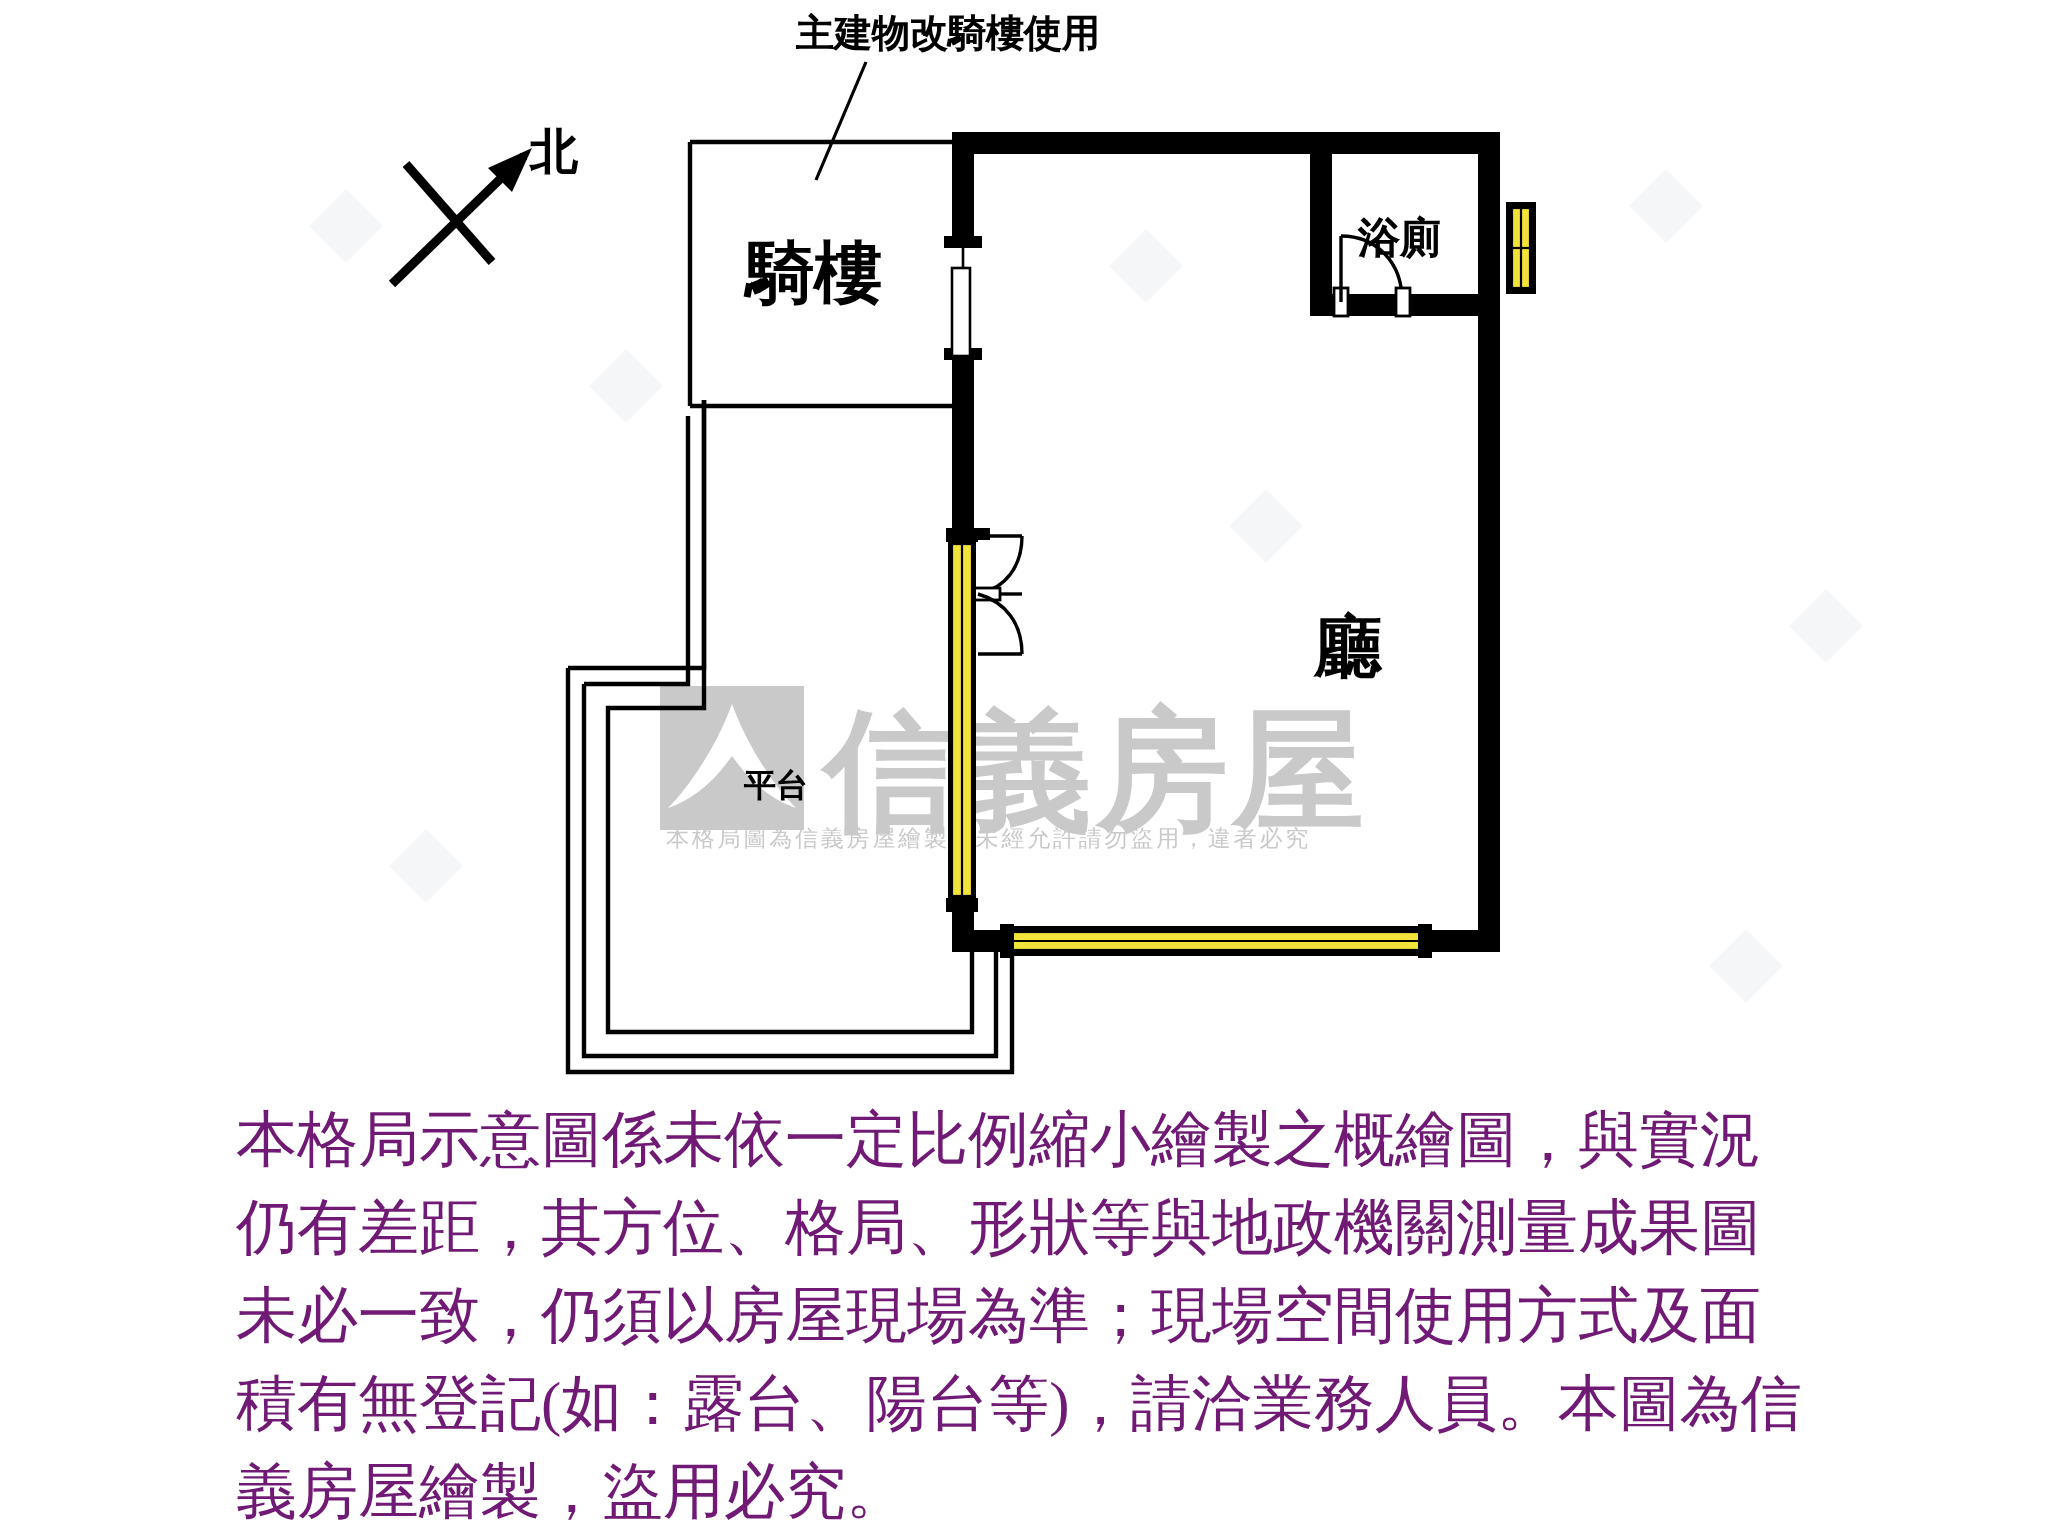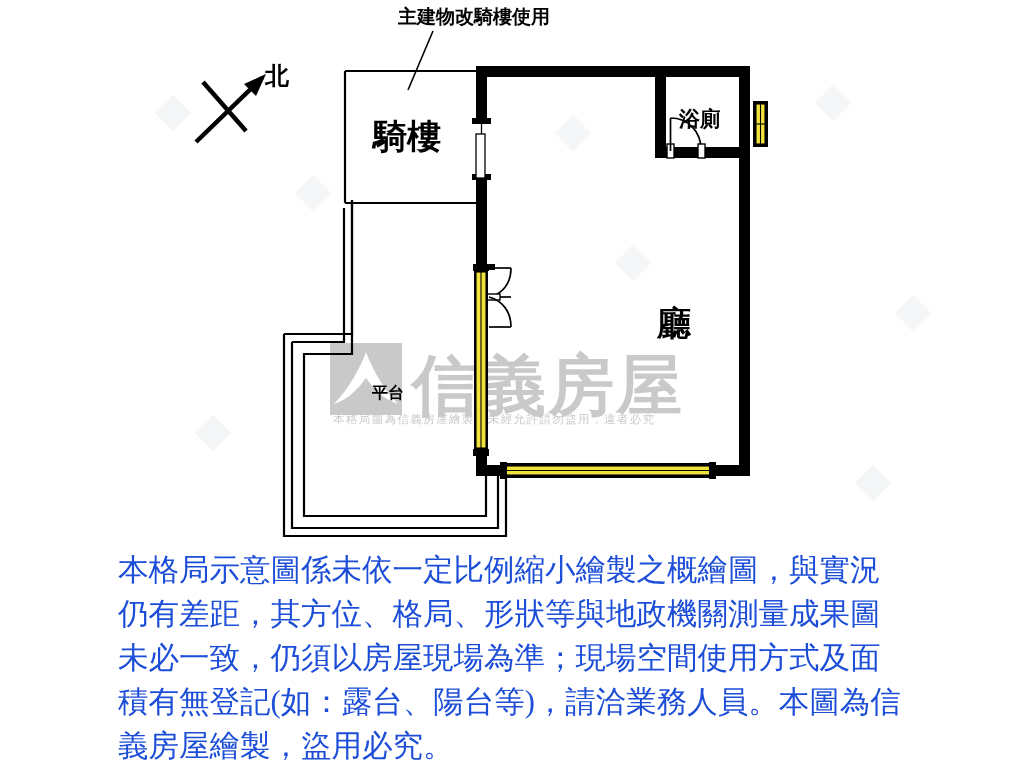"本格局示意圖係未依一定比例縮小繪製之概繪圖，與實況仍有差距，其方位、格局、形狀等" #disclaimer { color: #1d4ed8 -> #701a75 }
